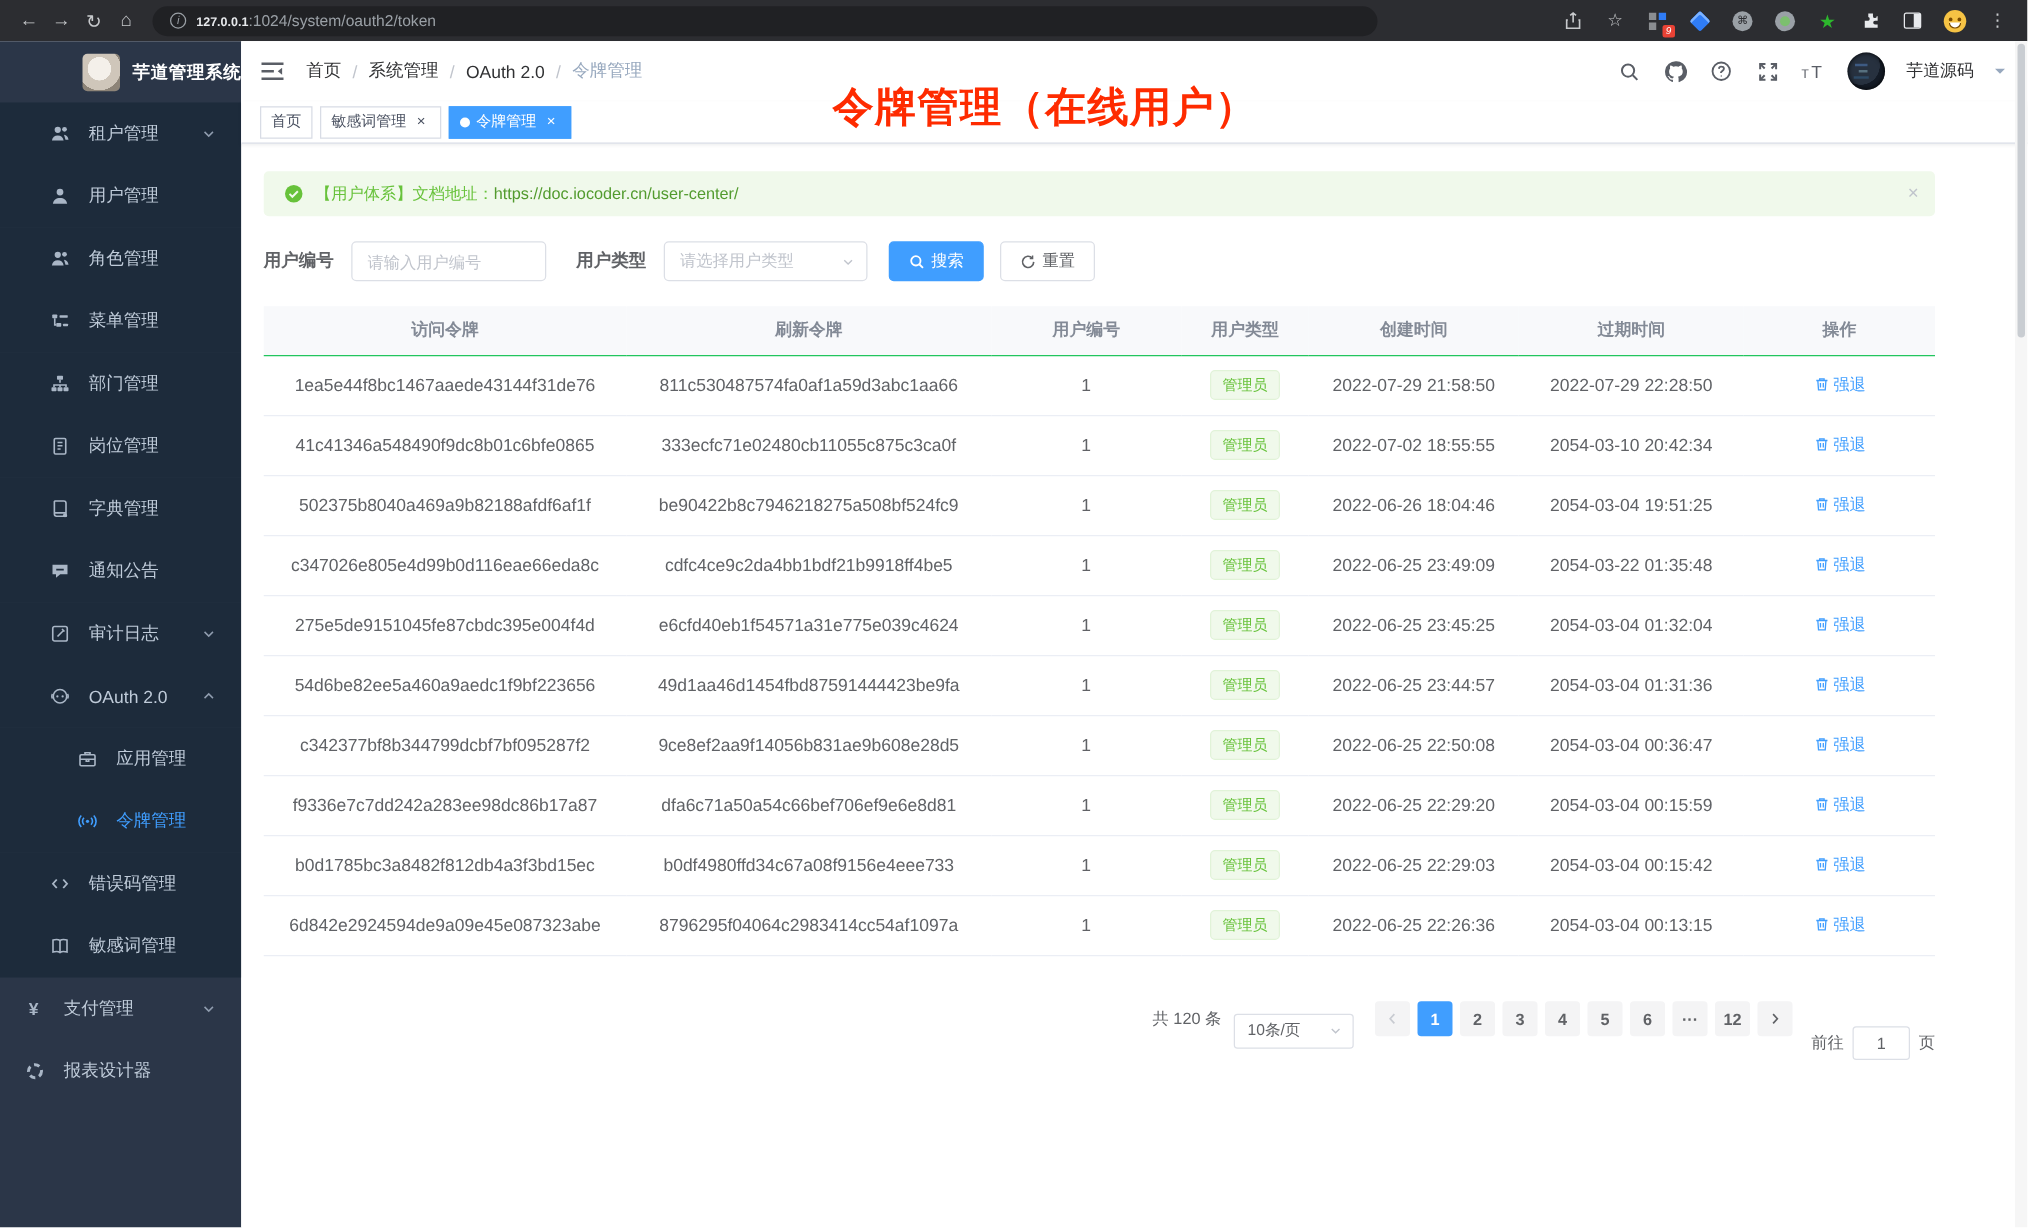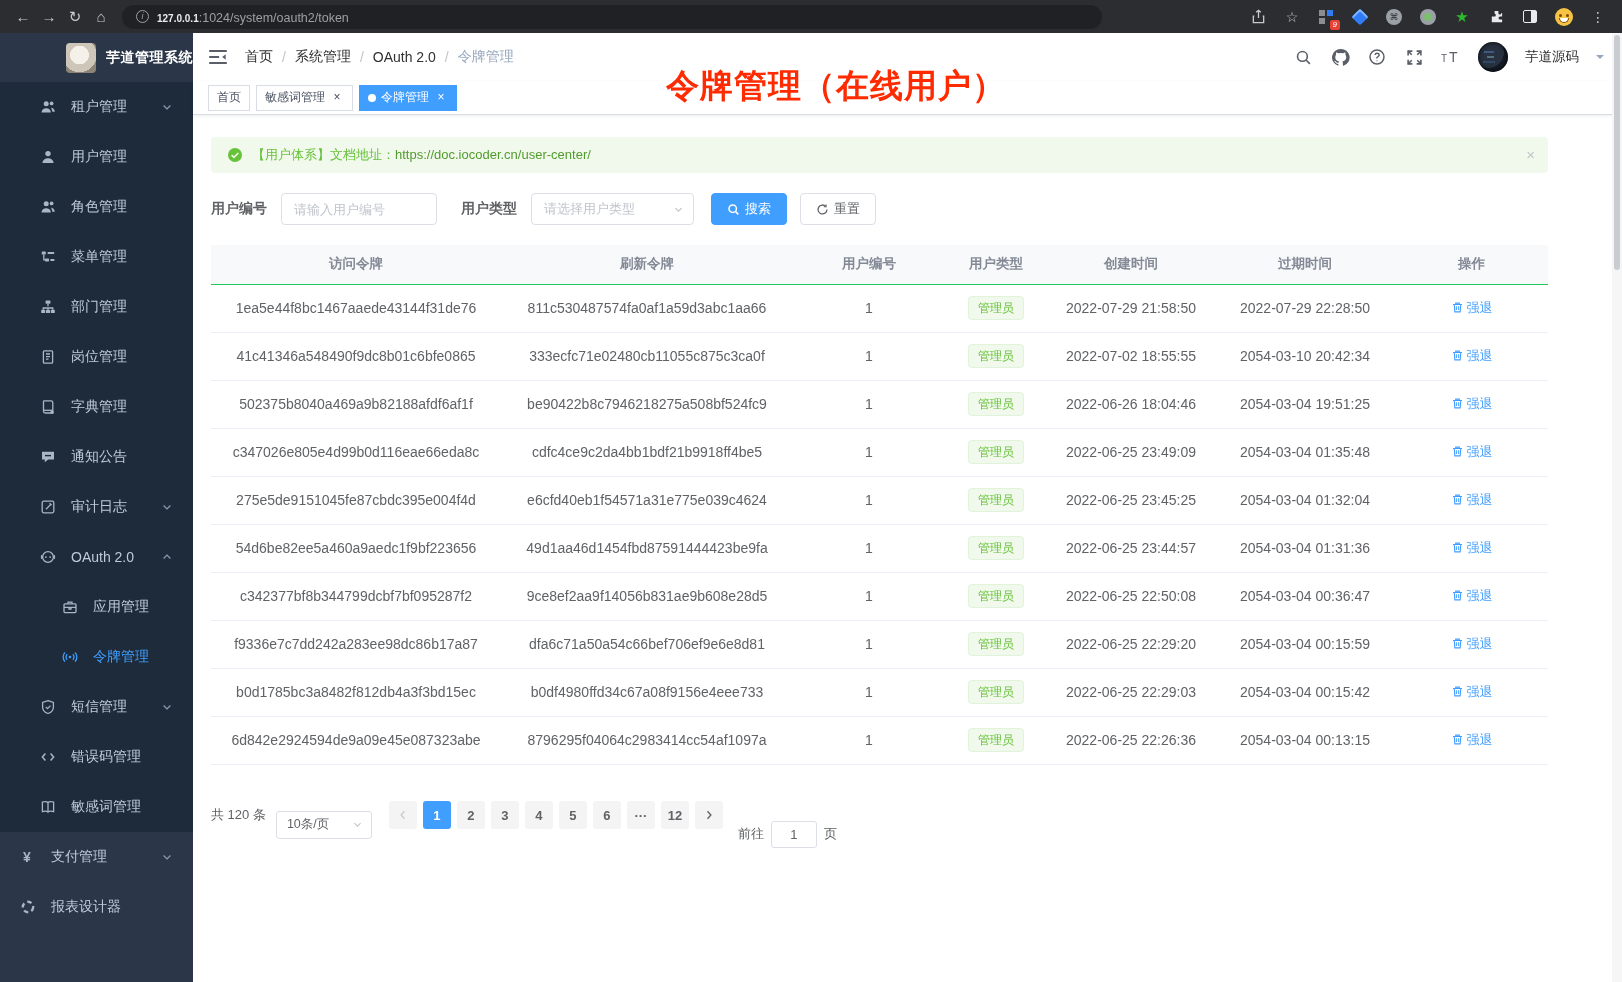"2054-03-04 01:35:48" td { text: 2054-03-04 -> 2054-03-22 }
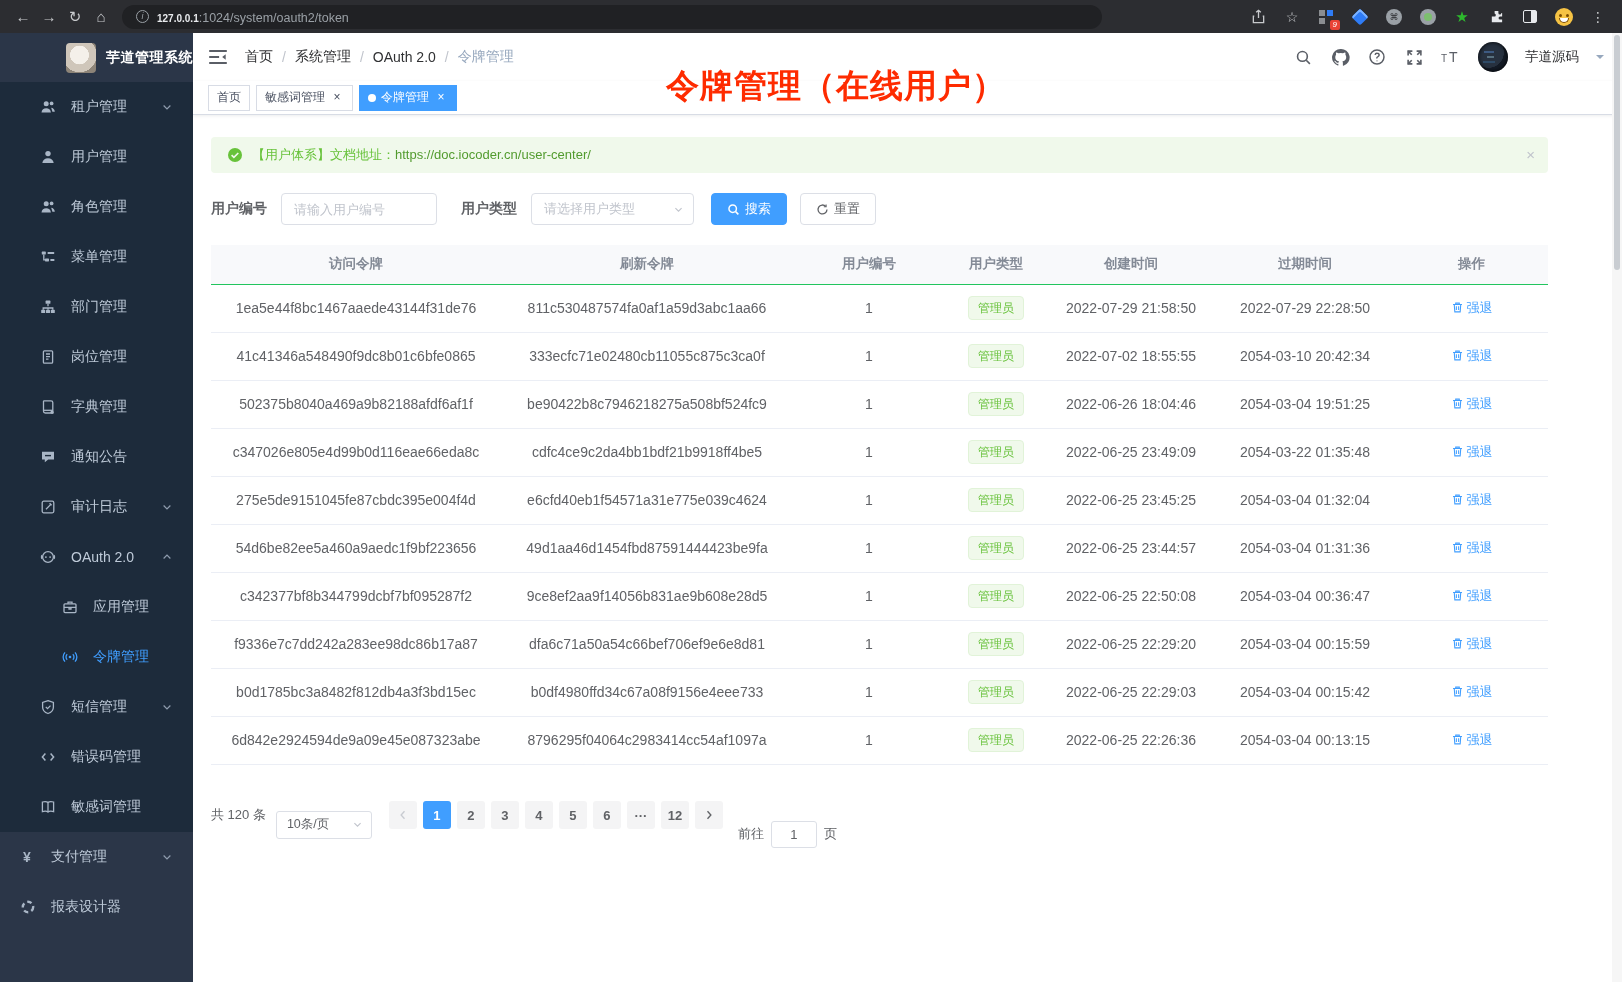"短信管理" div.menu-item { html: <div> <span> <svg> <path></path> <path></path> </svg> </span> <span>短信管理</span> <span> <svg> <path></path> </svg> </span> </div> -> none }
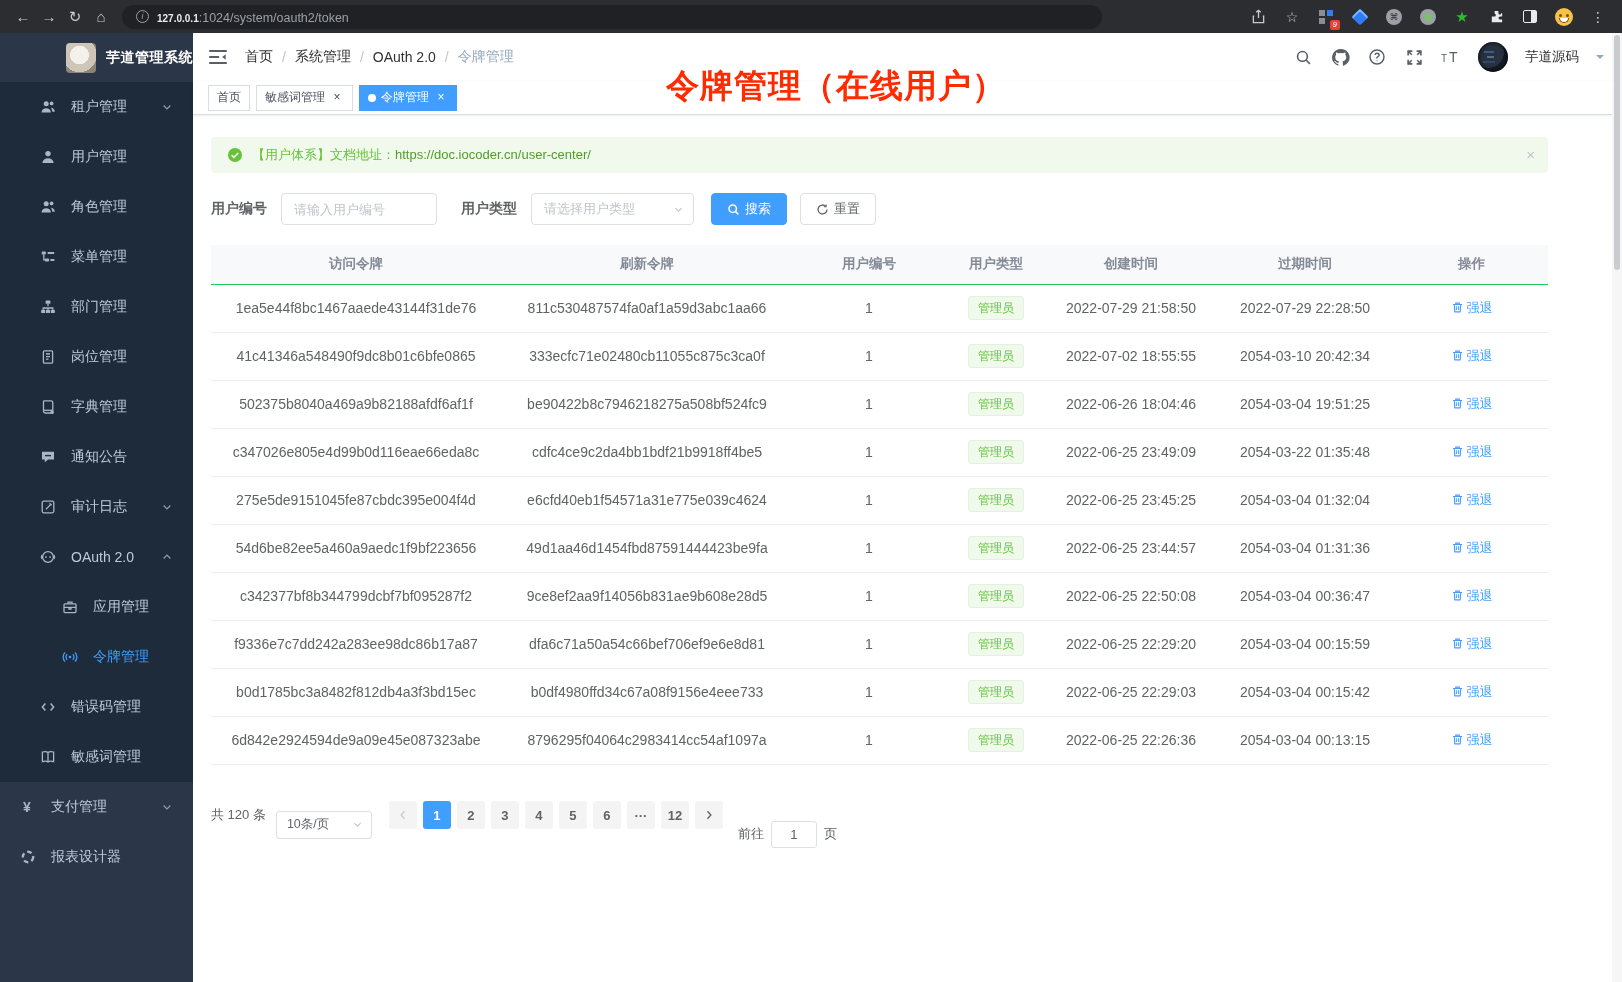"共 120 条" .pagination { justify-content: flex-start -> flex-end }
